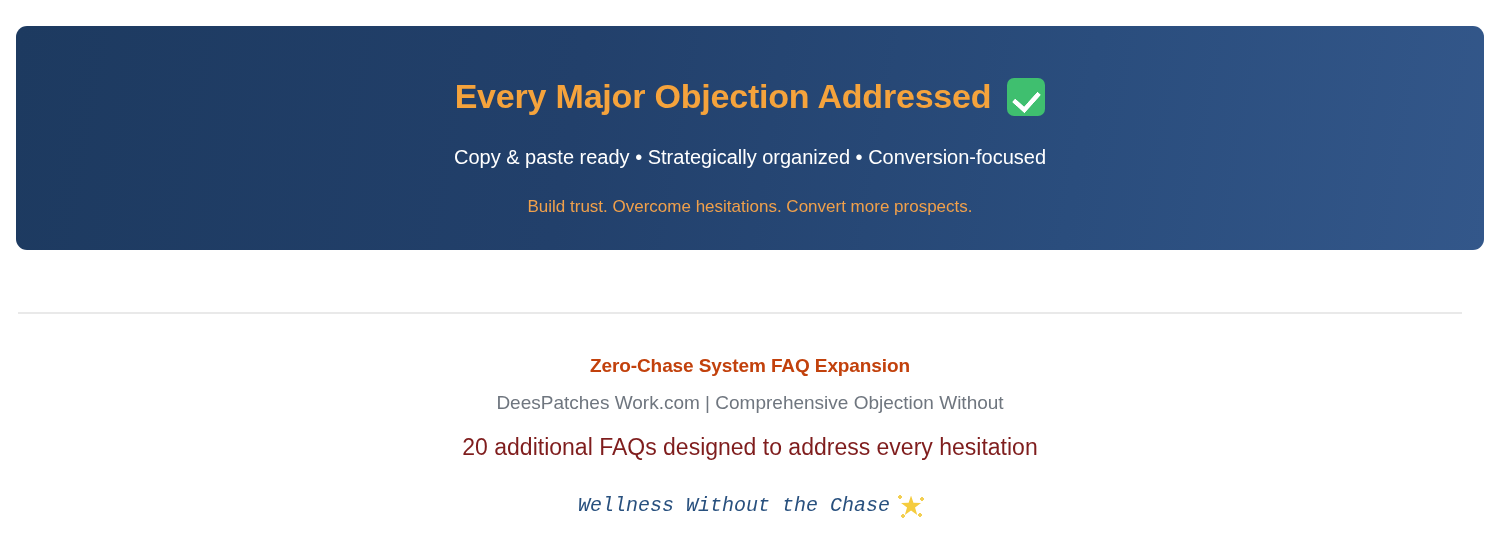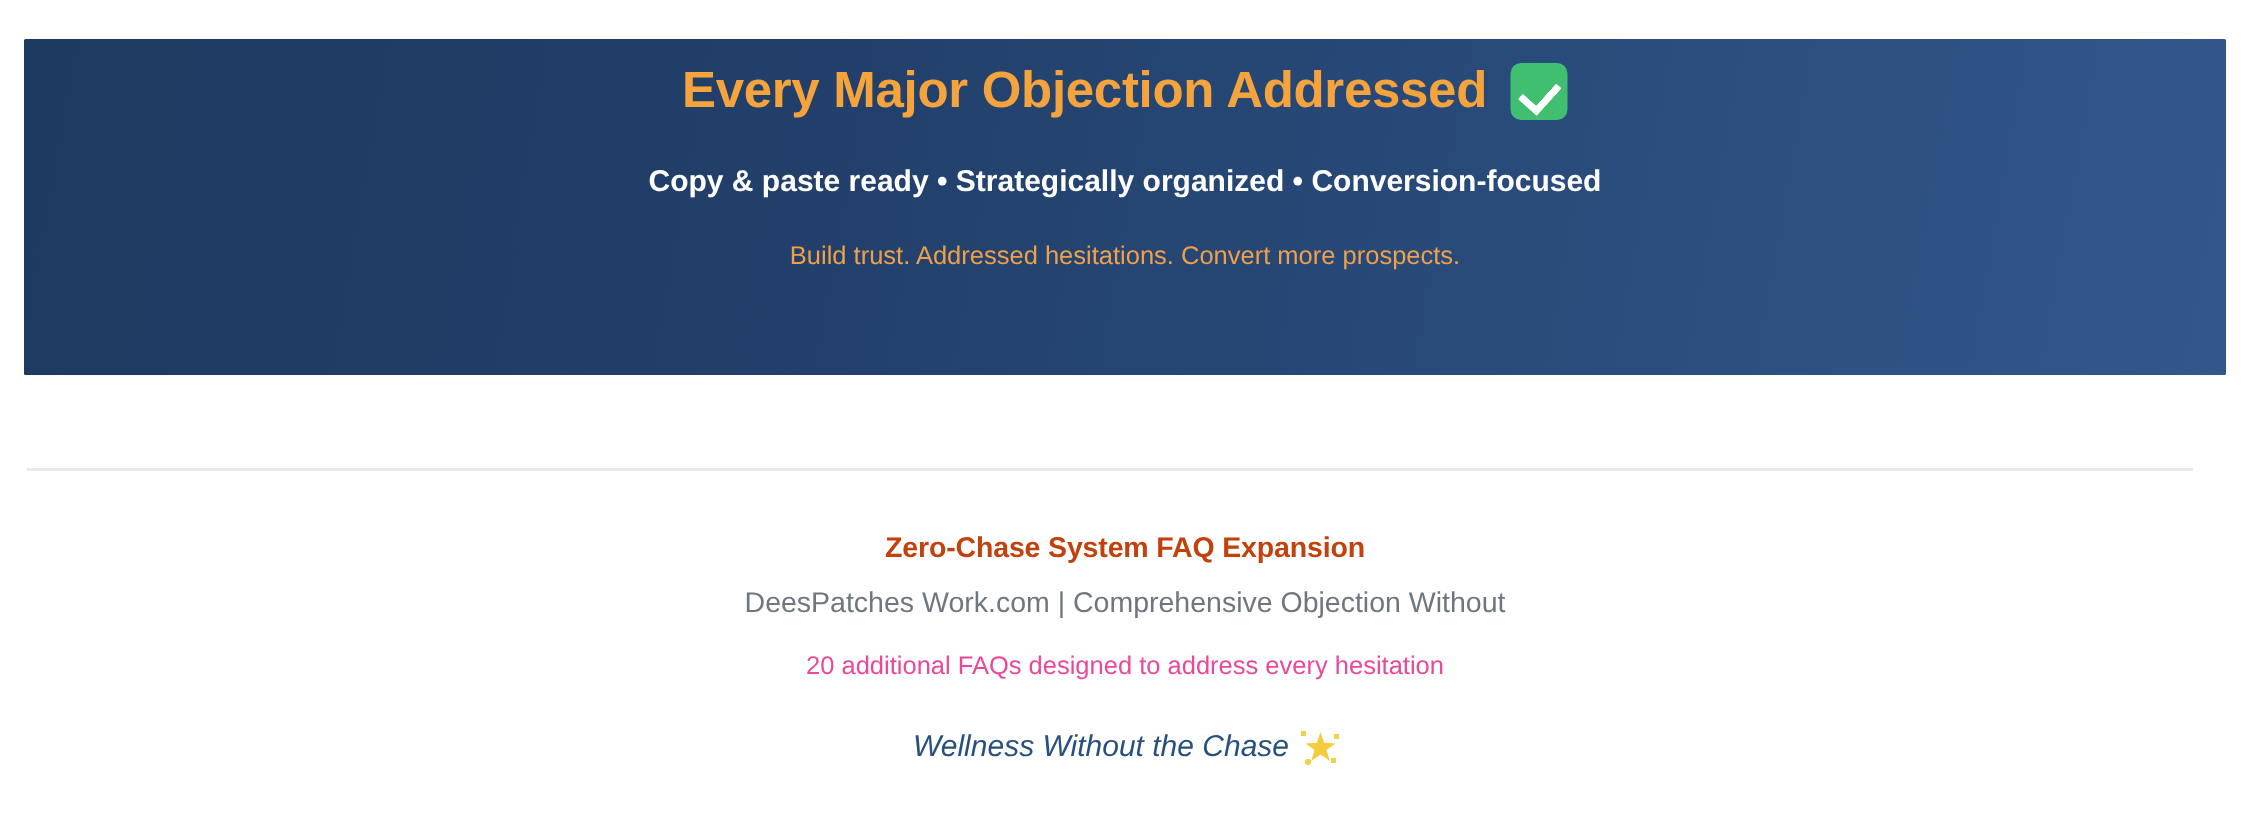"Every Major Objection Addressed" .hero-banner { border-radius: 1px -> 11px; padding-top: 16px -> 52px }
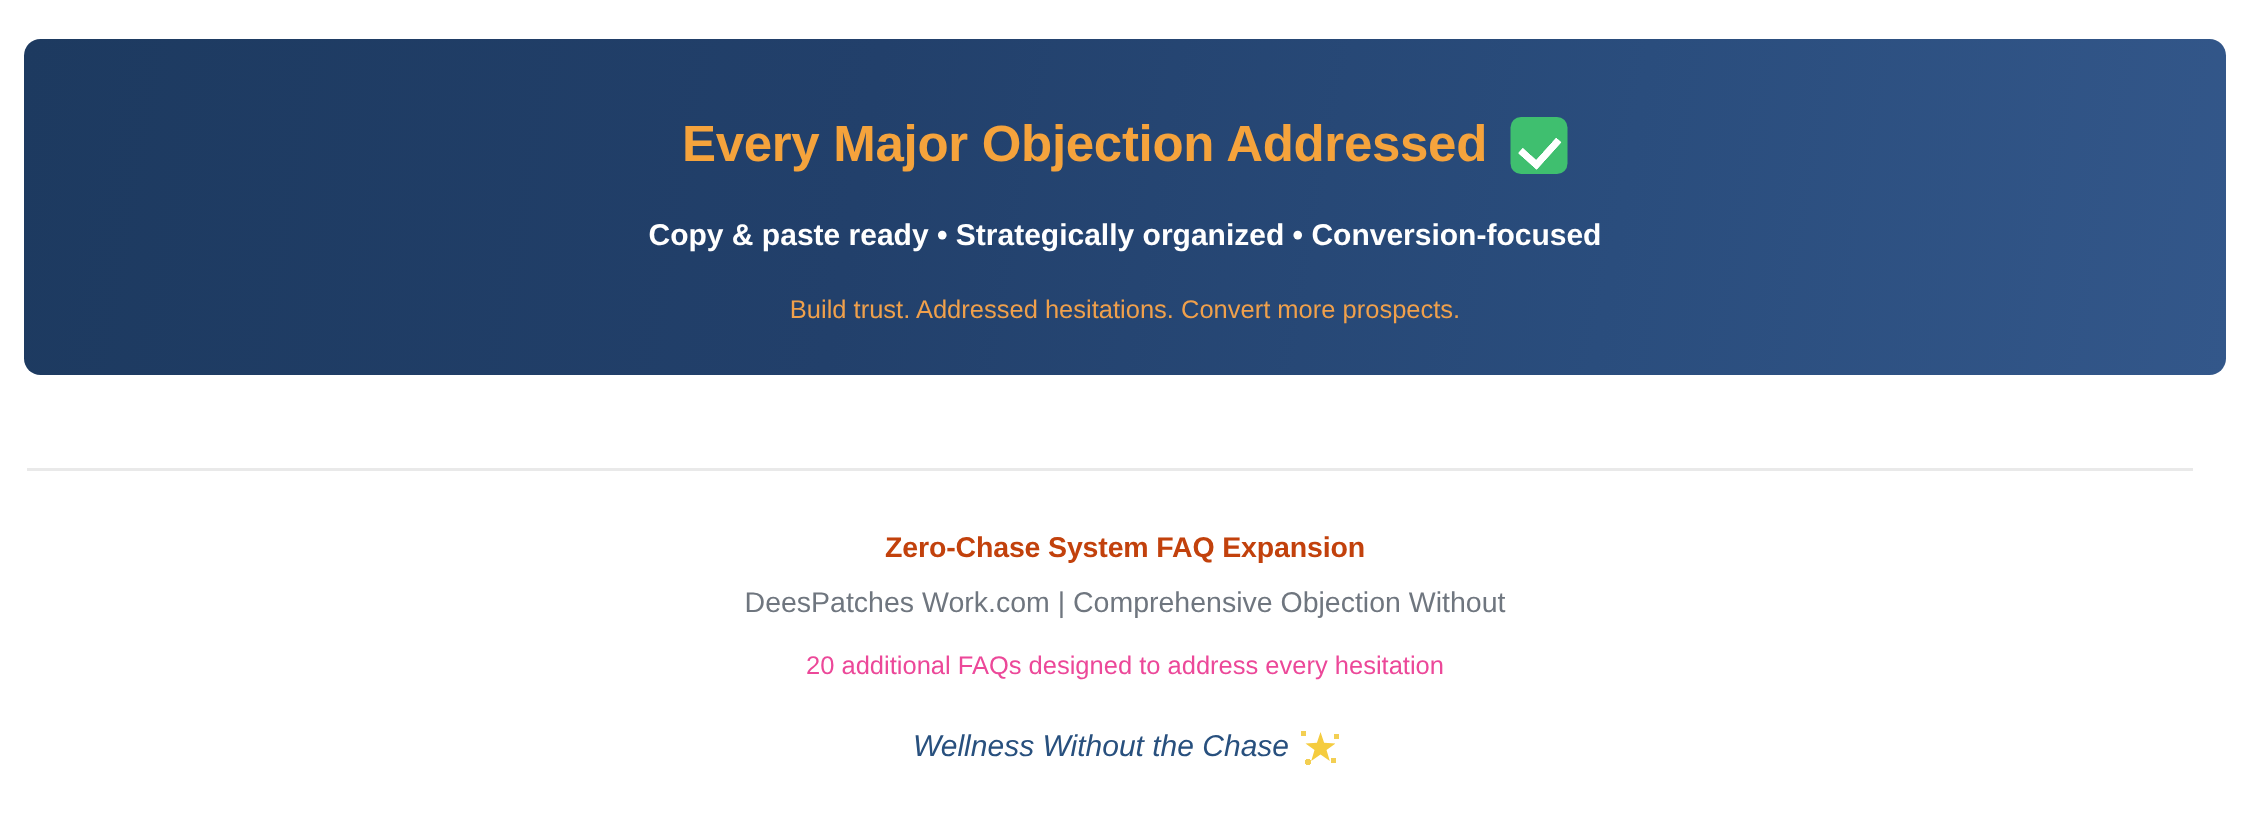"Copy & paste ready •" .hero-subtitle { font-weight: bold -> normal }
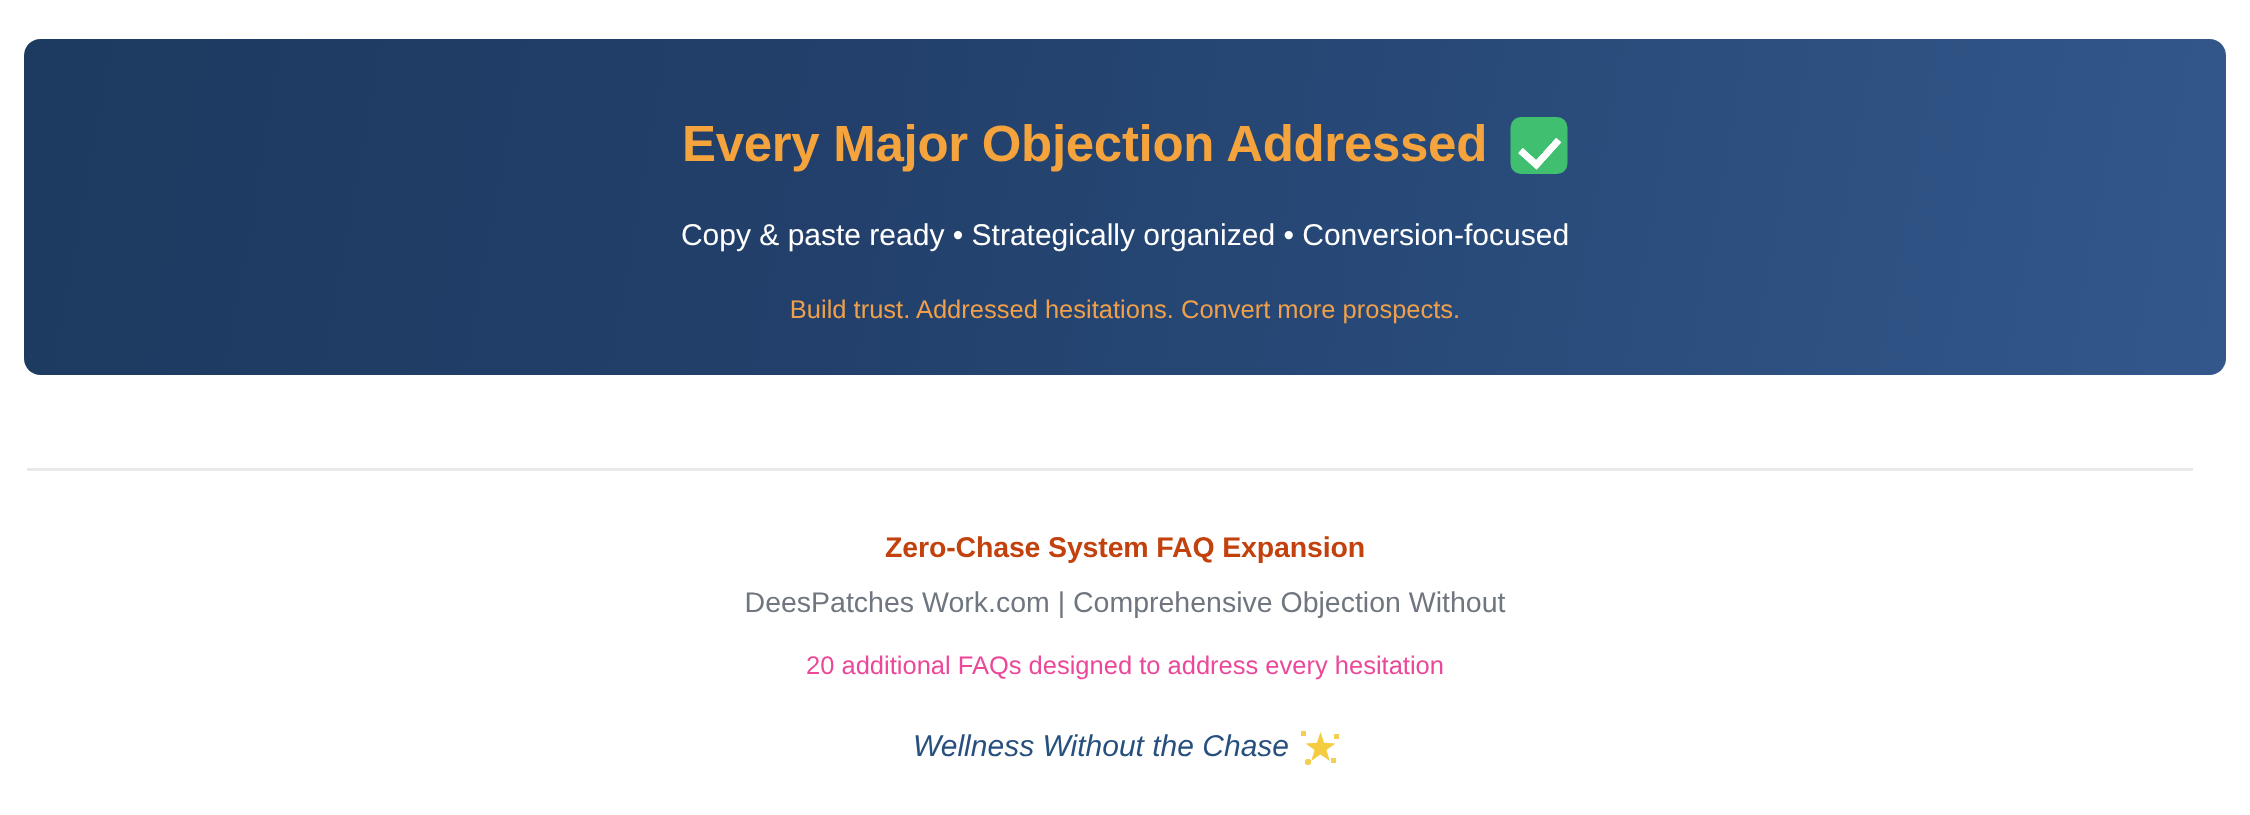"Build trust. Addressed hesitations." div.hero-tagline { text: Addressed -> Overcome }
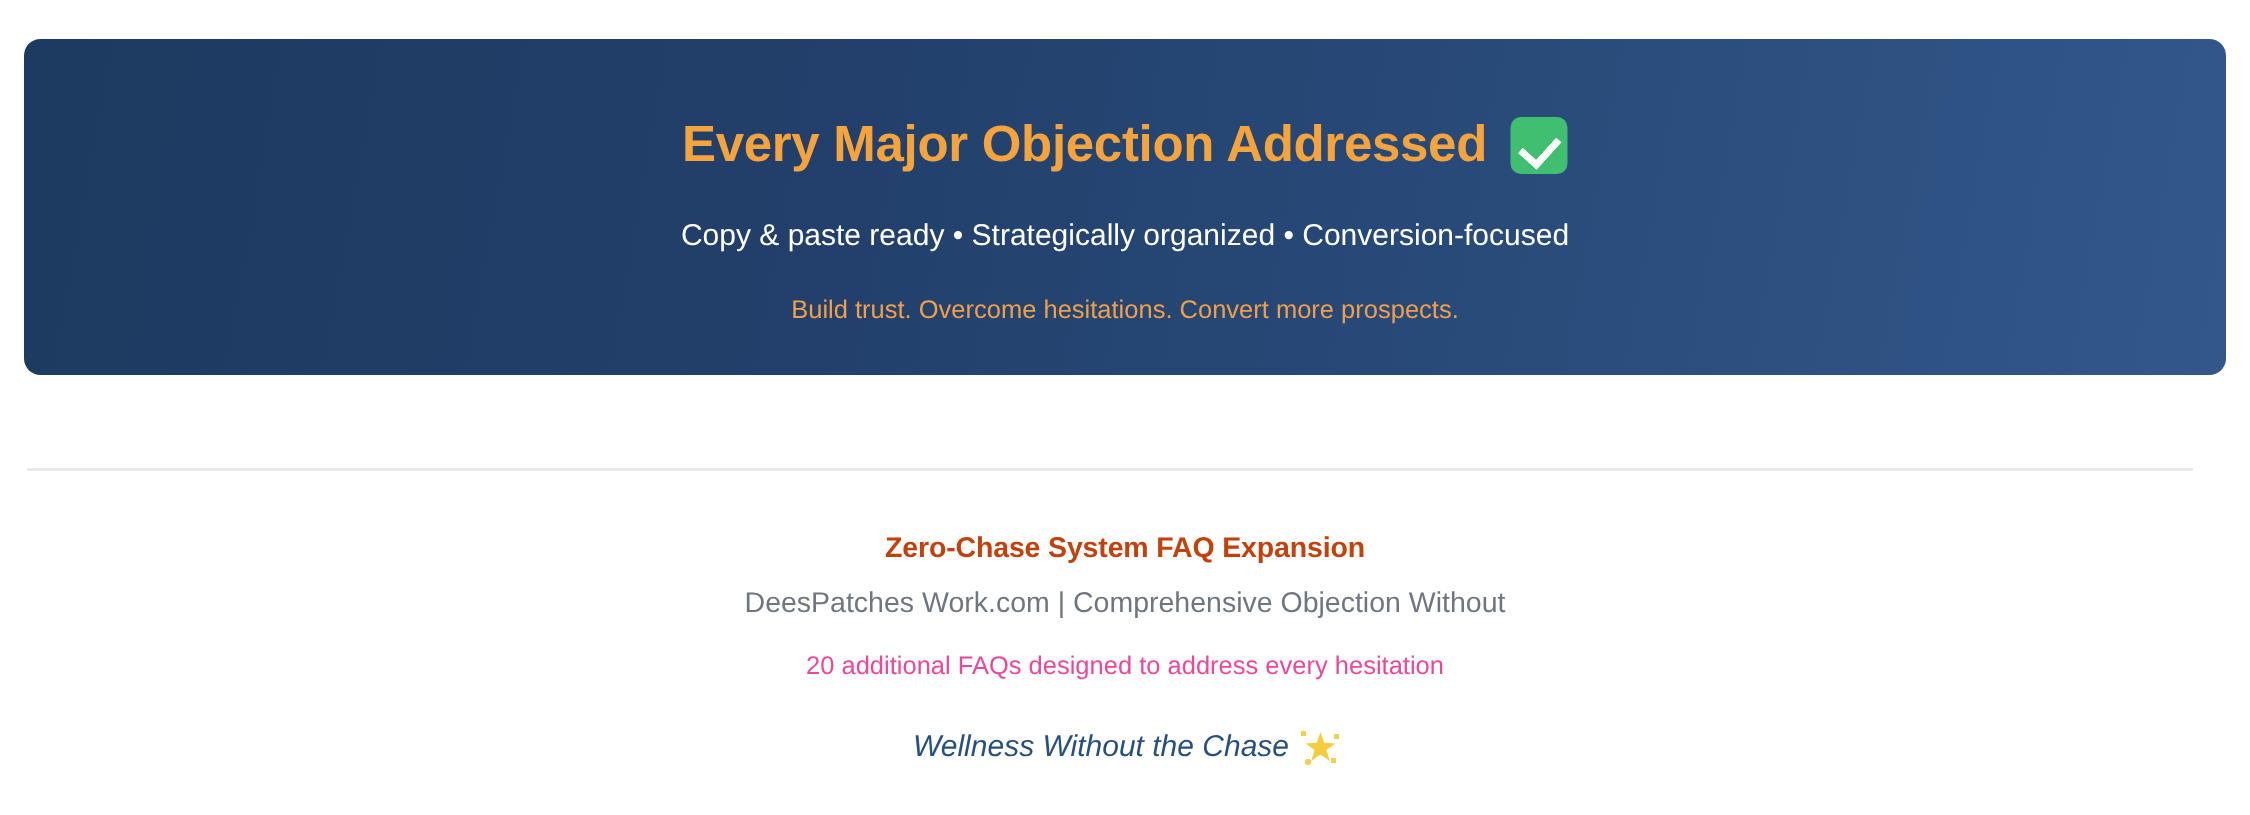"20 additional FAQs designed to" .footer-note { color: #ec4899 -> #7f1d1d; font-size: 17px -> 23px }
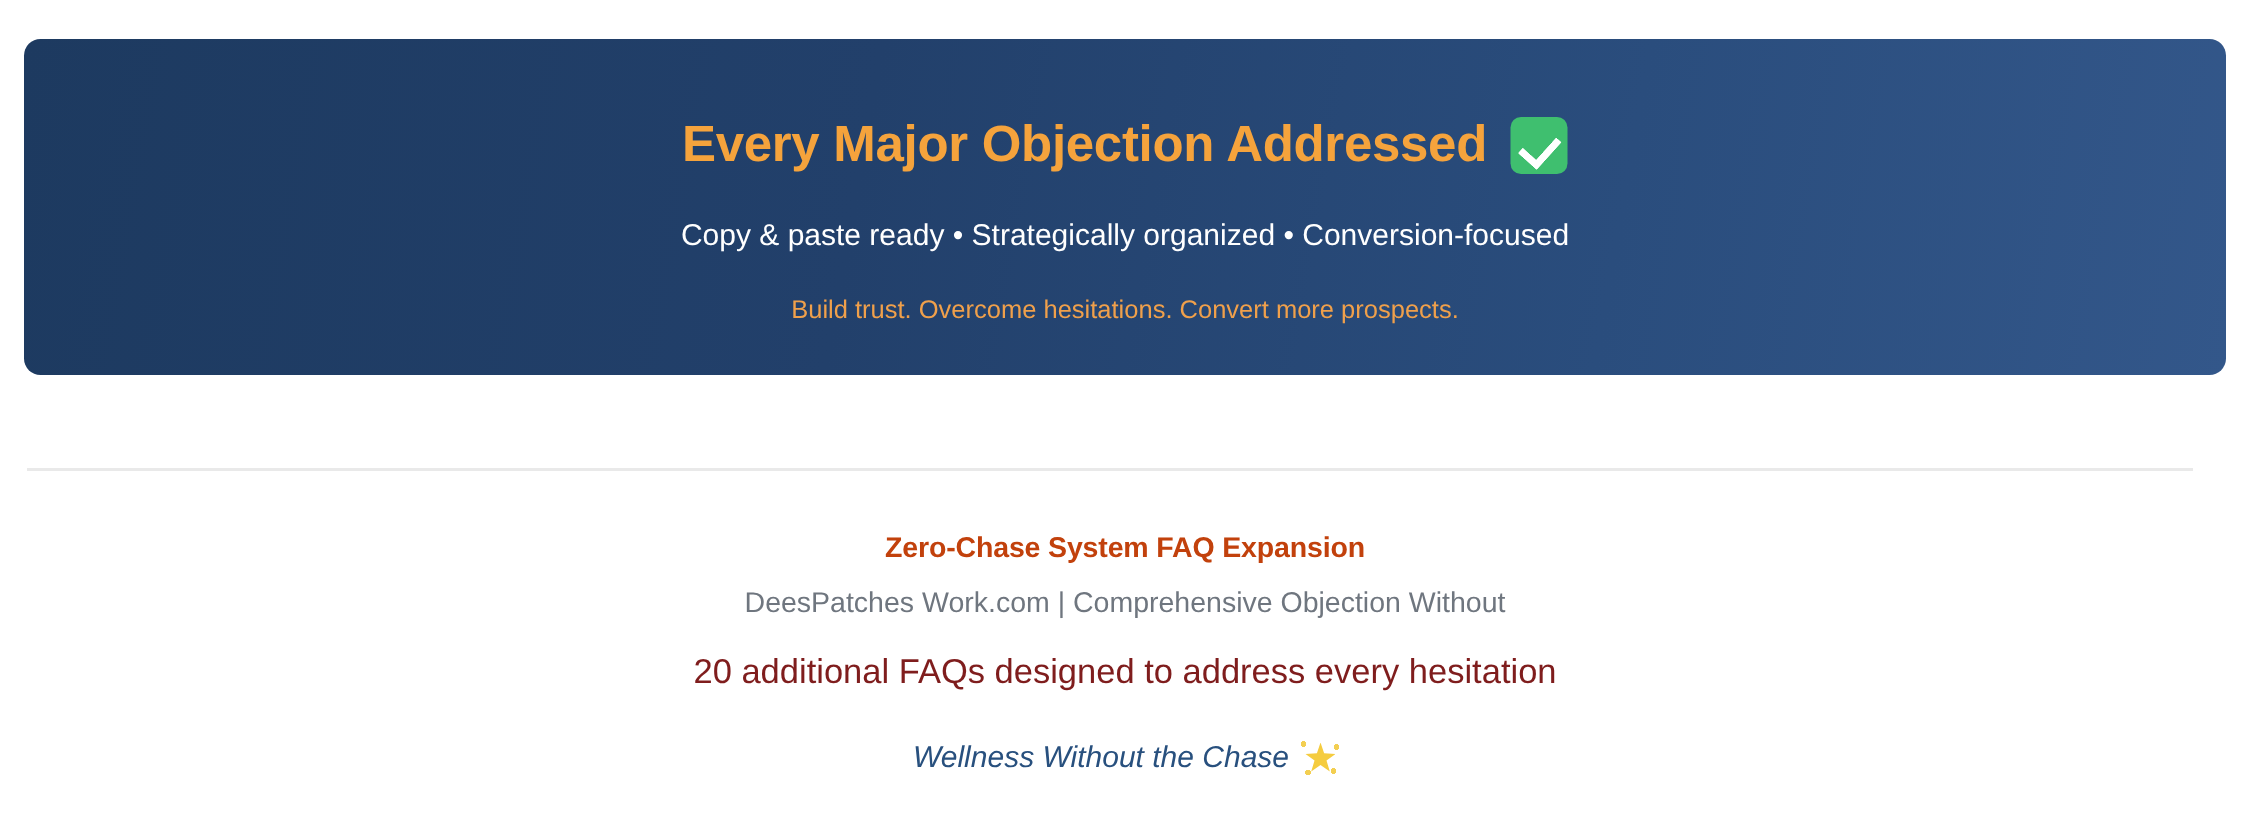"Wellness Without the Chase" .footer-slogan { align-items: flex-start -> center; font-family: none -> Liberation Mono, monospace }
